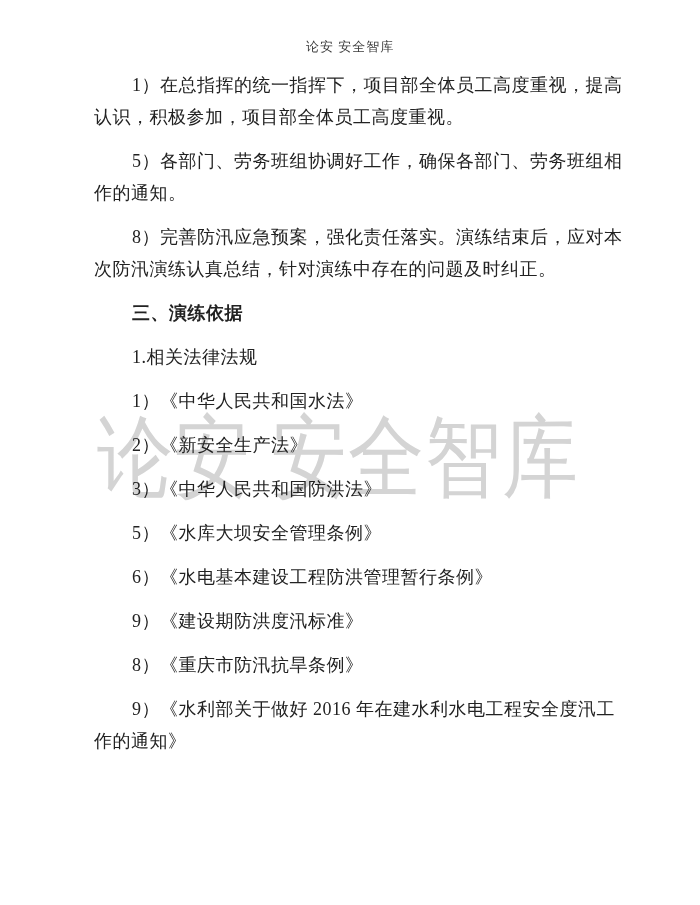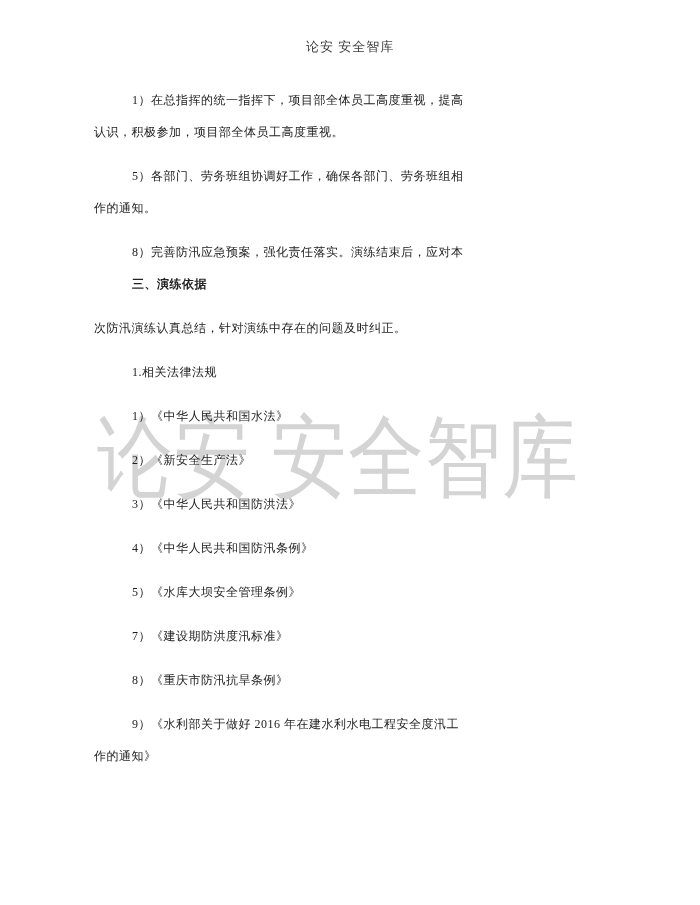"1）在总指挥的统一指挥下，项目部全体员工高度重视，提高" .content { font-size: 12px -> 18px; top: 84px -> 69px }
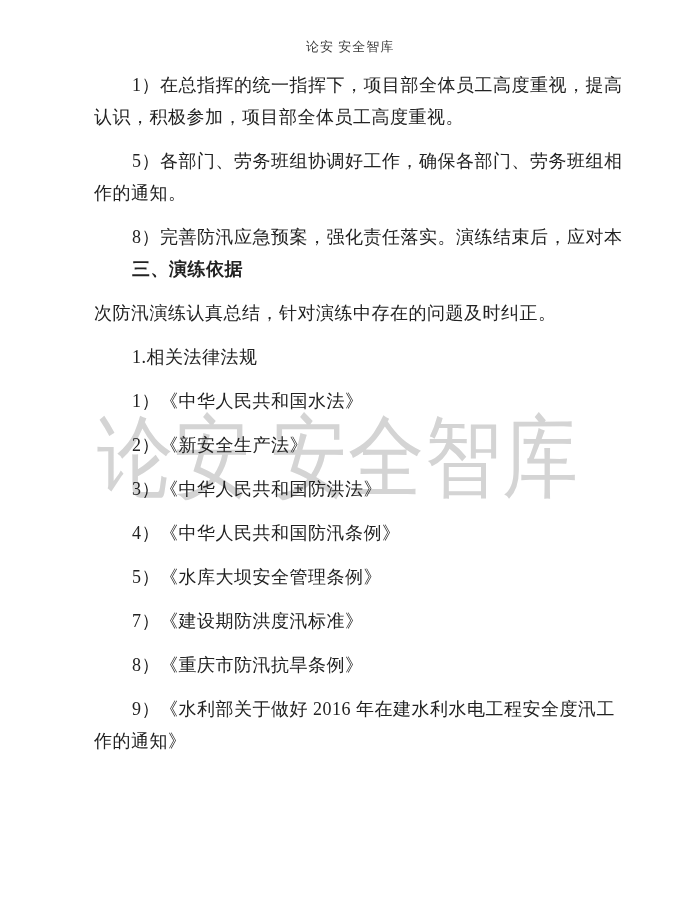"三、演练依据" div.line { order: before "次防汛演练认真总结，针对演练中存在的问题及时纠正。" -> after "次防汛演练认真总结，针对演练中存在的问题及时纠正。" }
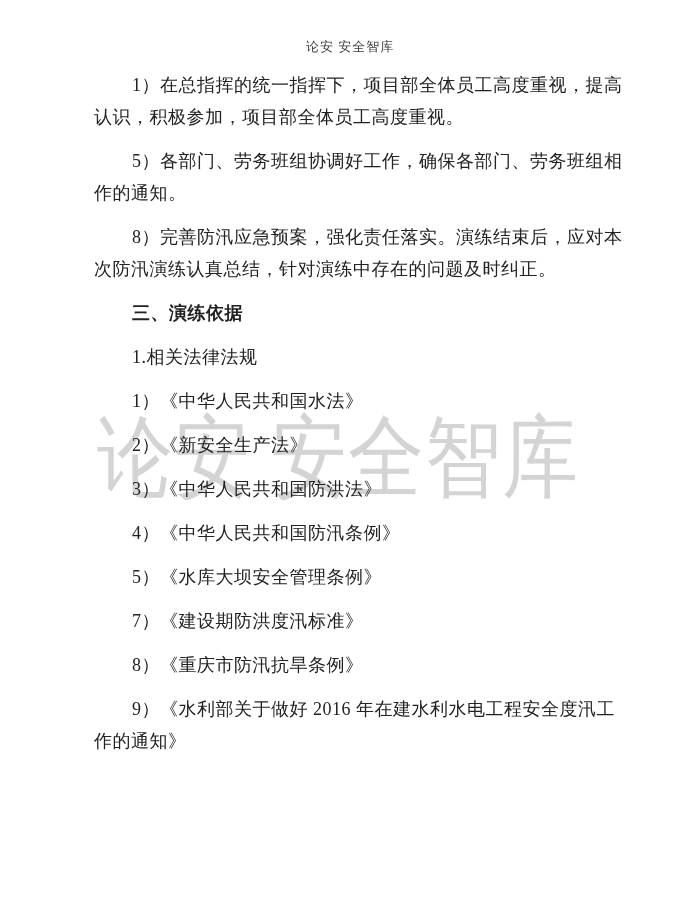"4）《中华人民共和国防汛条例》" div.line { html: <div>4）《中华人民共和国防汛条例》</div> -> none }
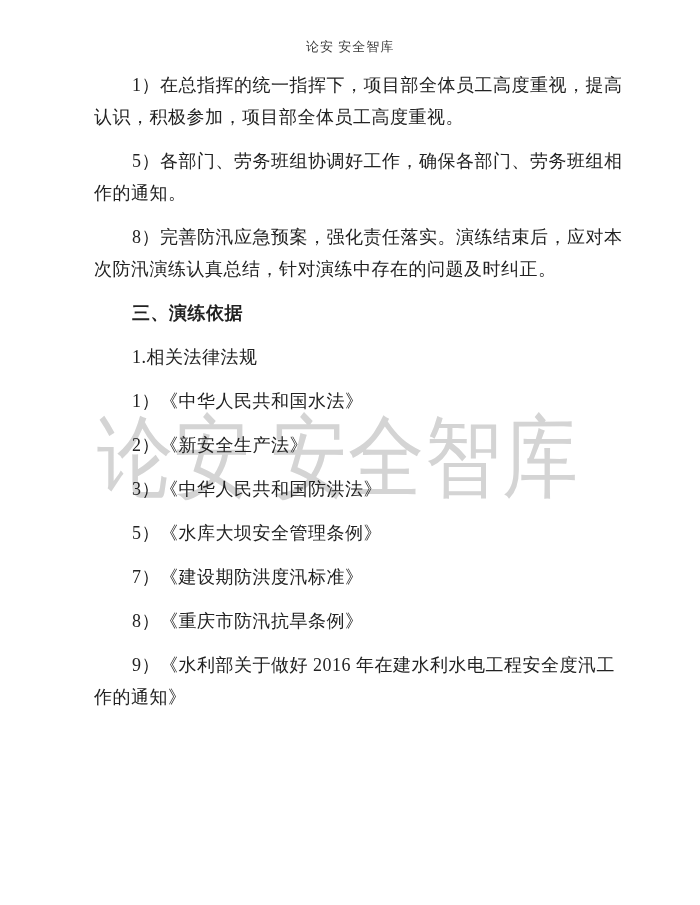"6）《水电基本建设工程防洪管理暂行条例》" div.line { html: none -> <div>6）《水电基本建设工程防洪管理暂行条例》</div> }
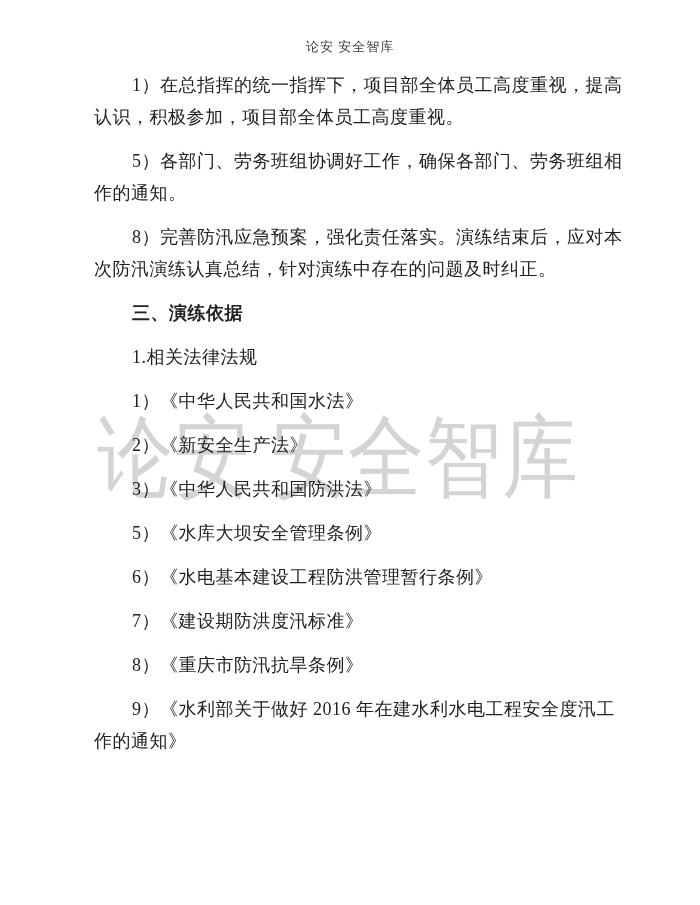"7）《建设期防洪度汛标准》" div.line { text: 7 -> 9 }
